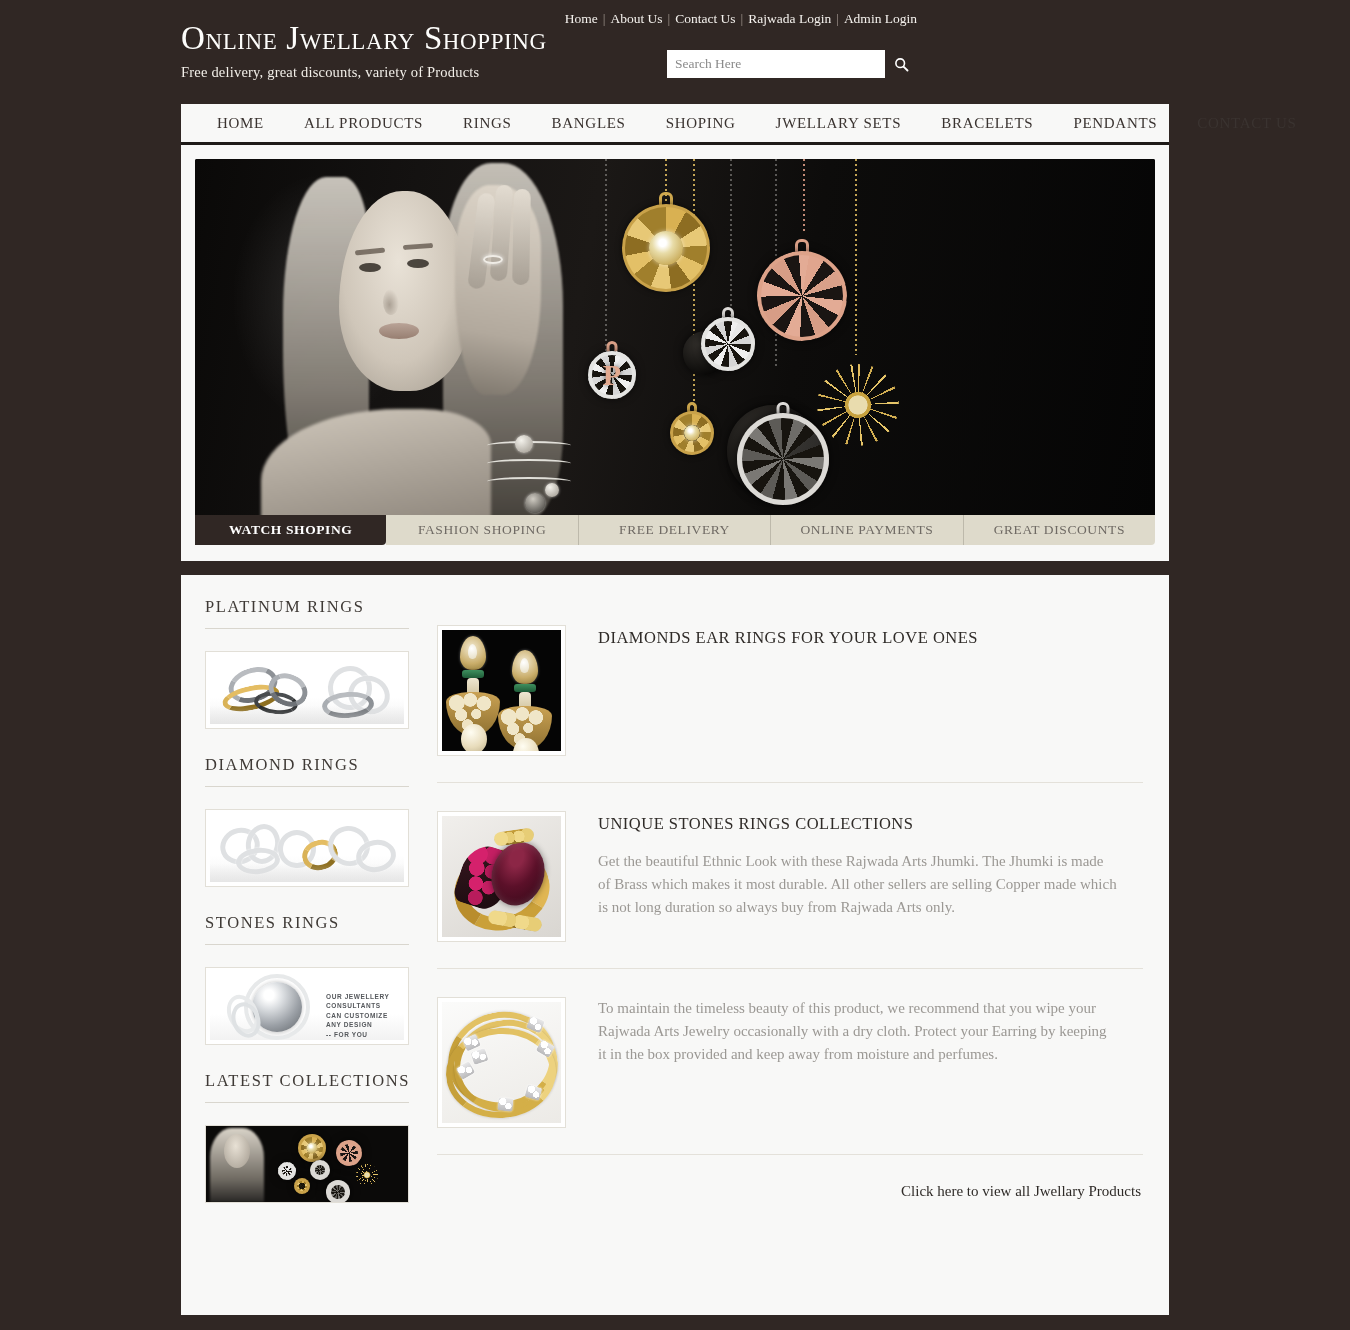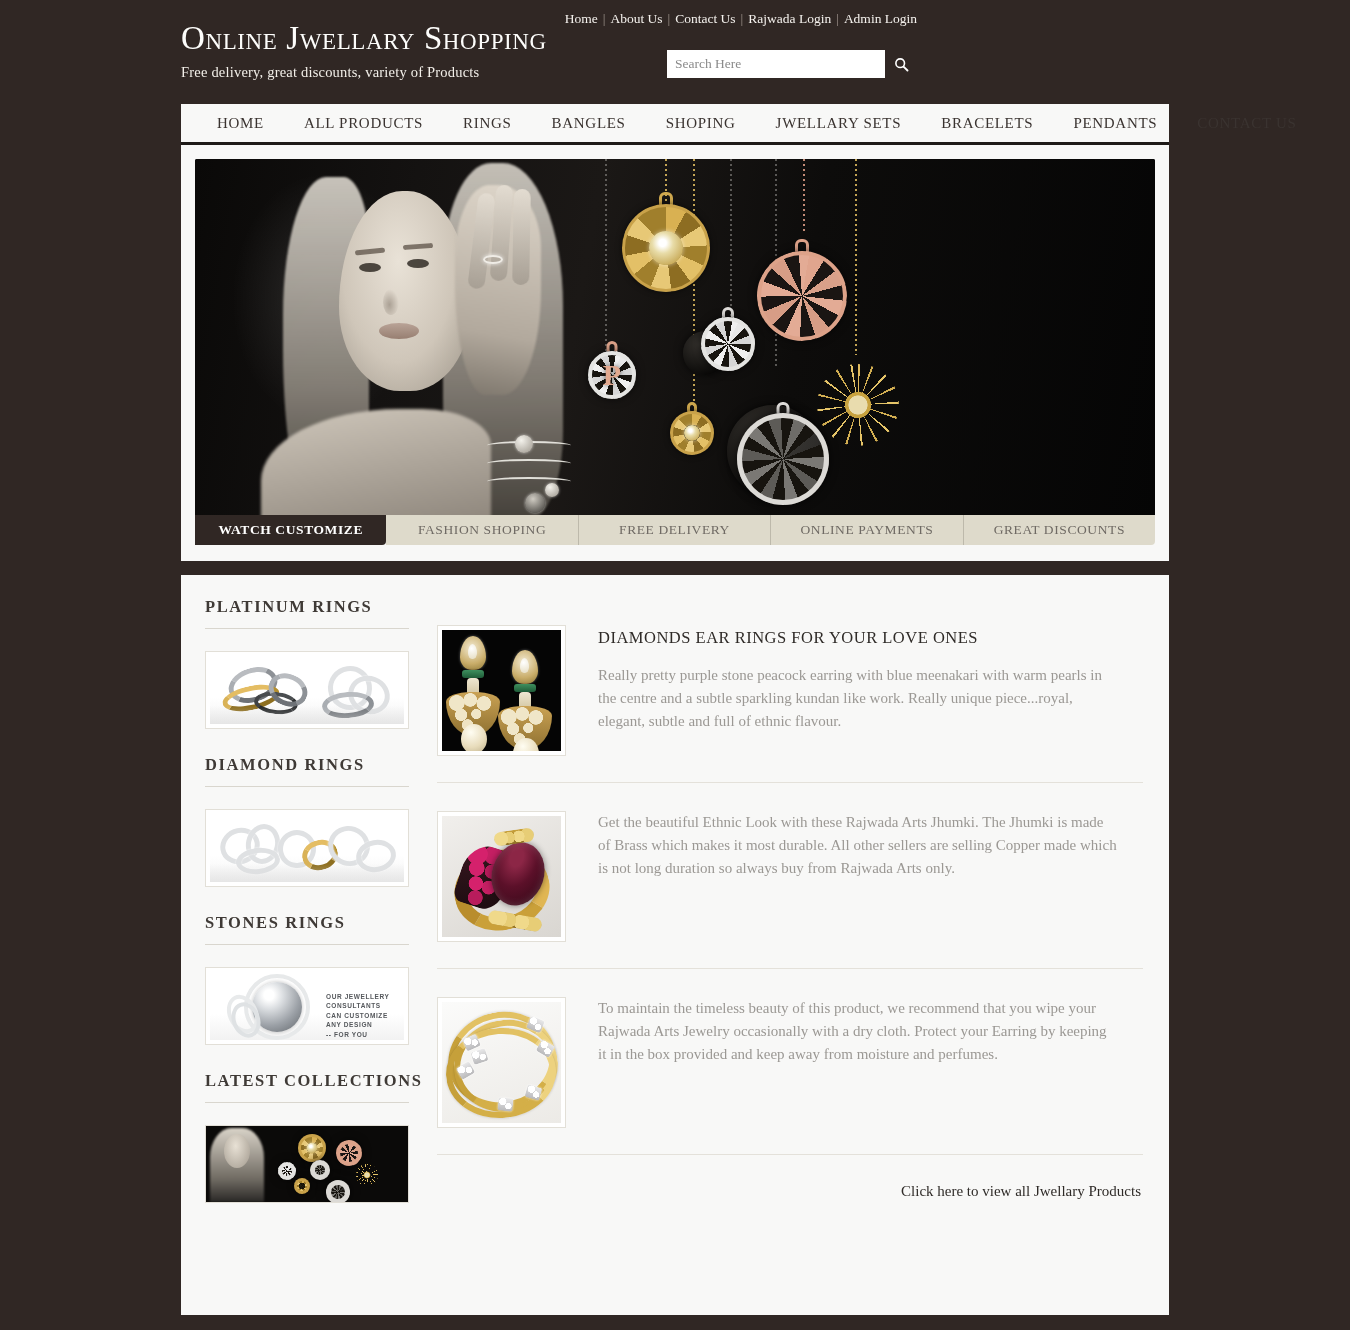"WATCH CUSTOMIZE" div.tab { text: CUSTOMIZE -> SHOPING }
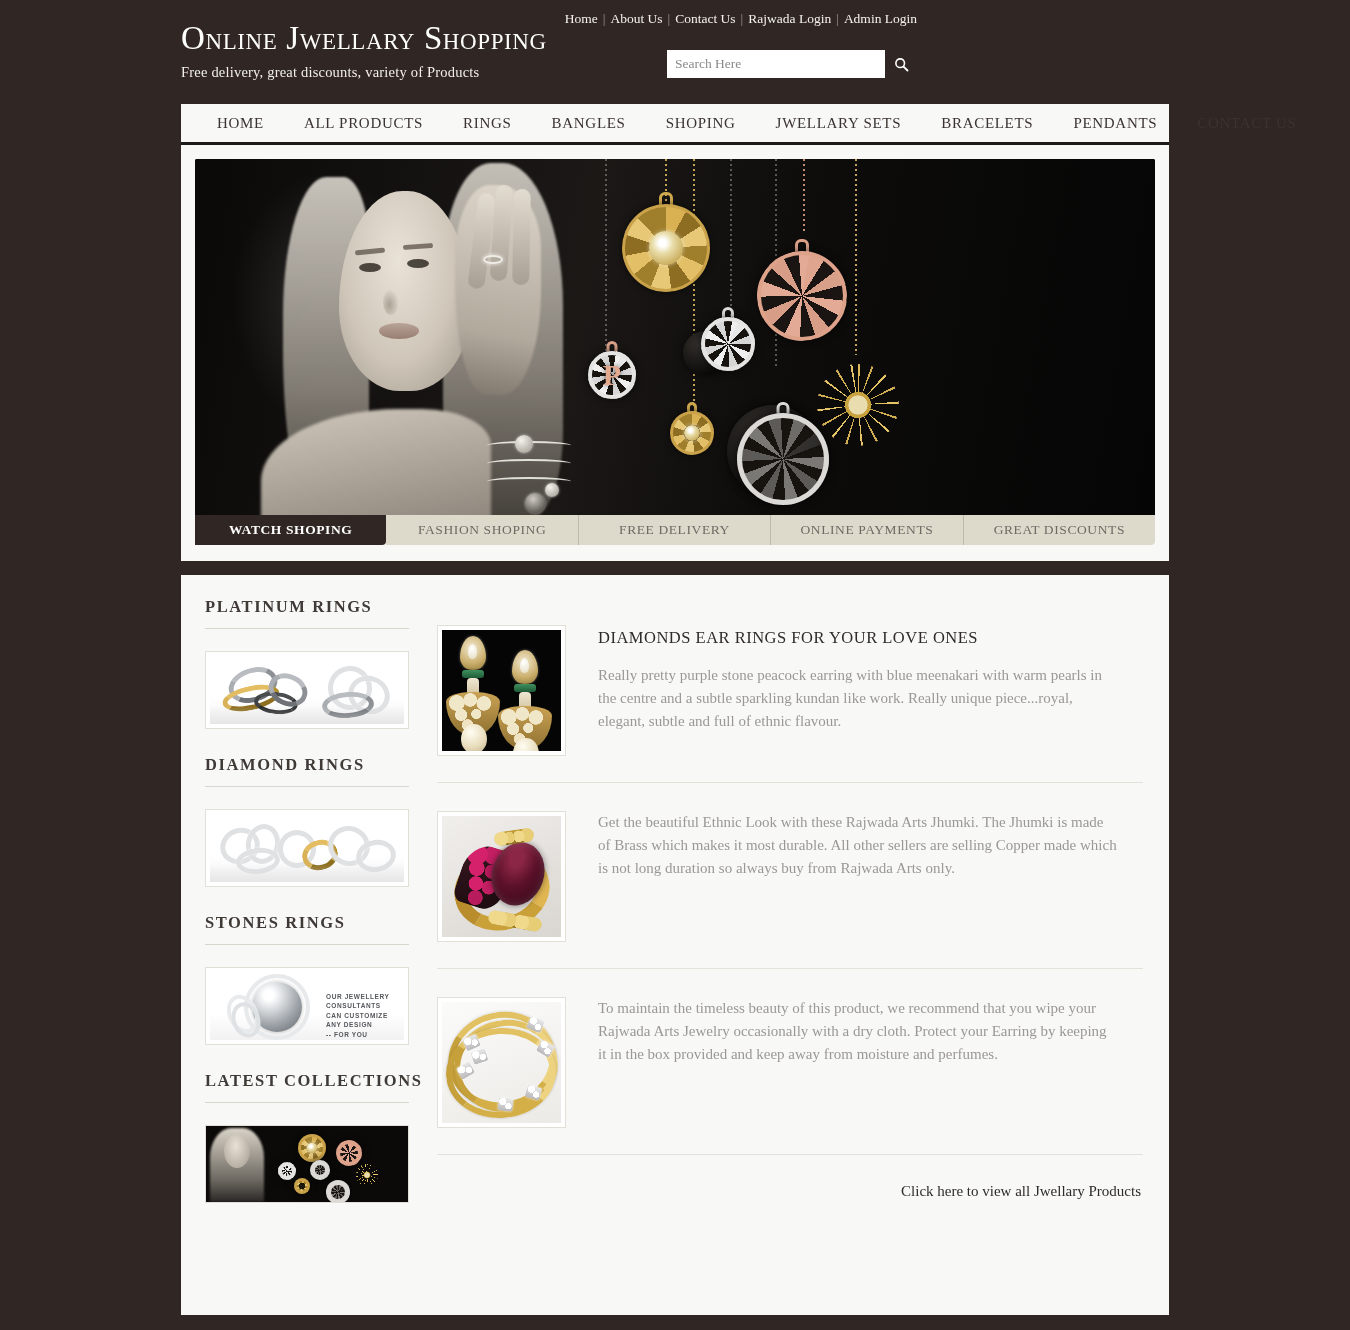"PLATINUM RINGS" .side-h { font-weight: bold -> none }
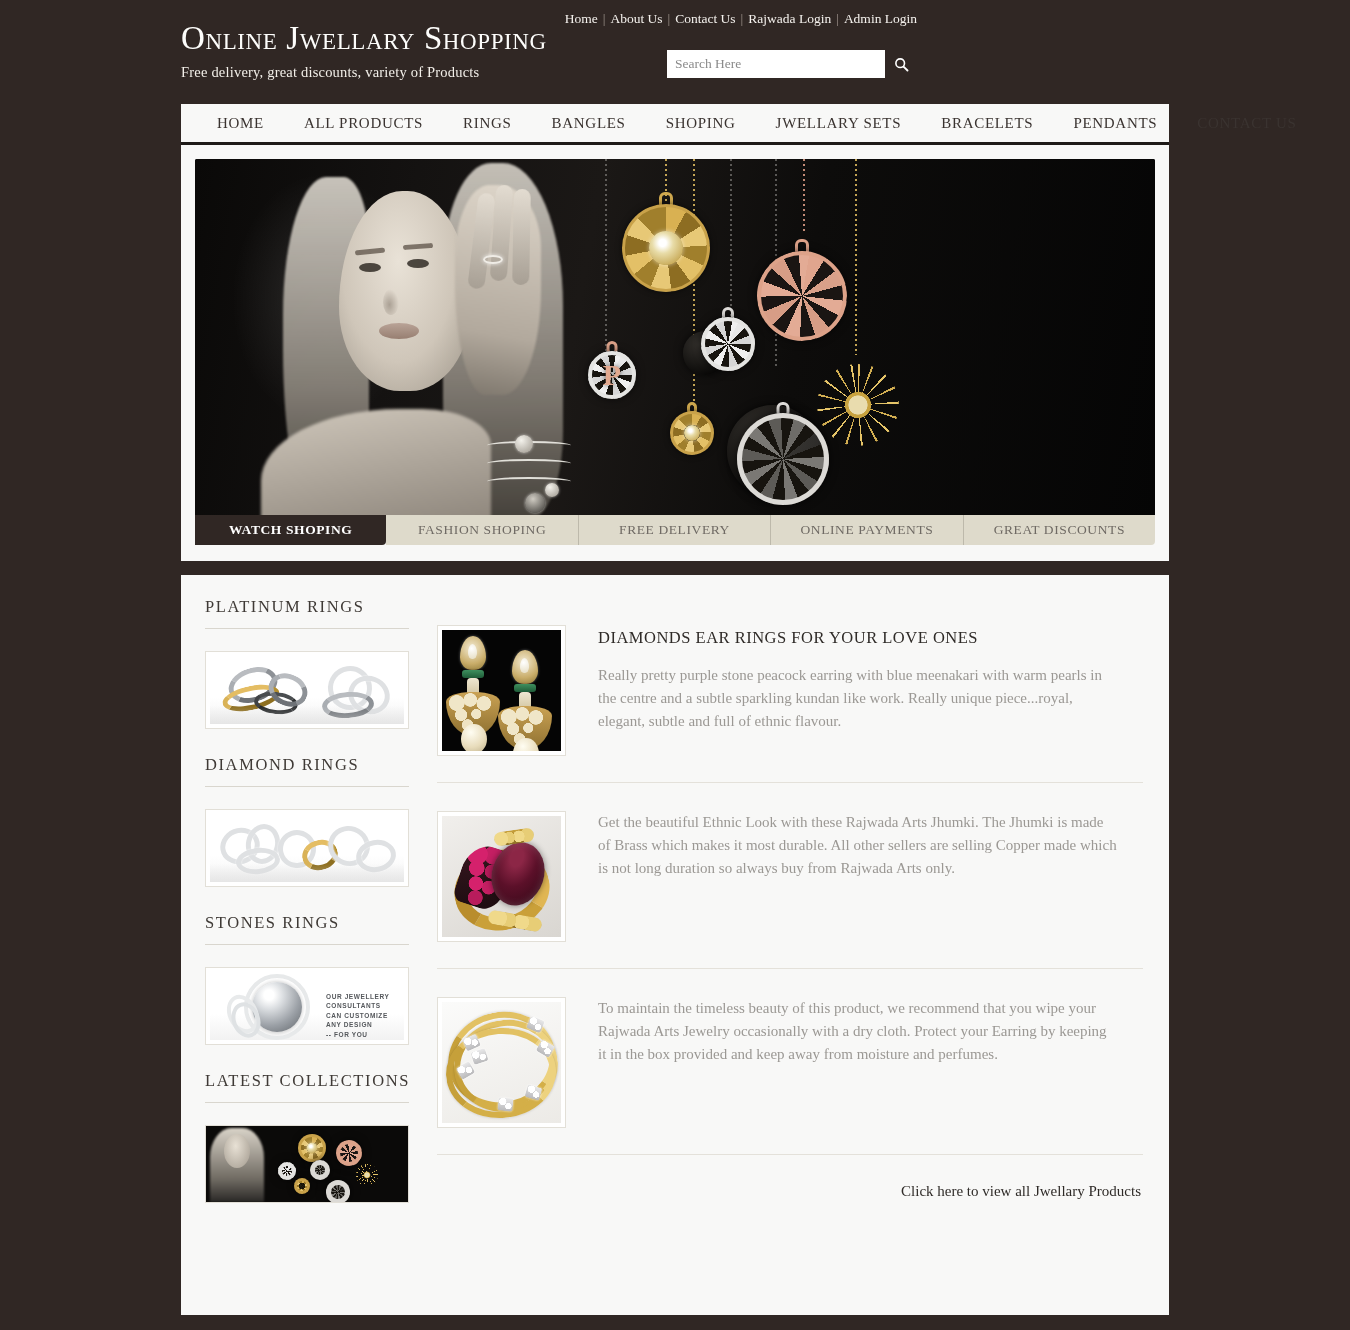"Really pretty purple stone peacock" div.art-text { html: <div>Really pretty purple stone peacock earring with blue meenakari with warm pearls in the centre and a subtle sparkling kundan like work. Really unique piece...royal, elegant, subtle and full of ethnic flavour.</div> -> none }
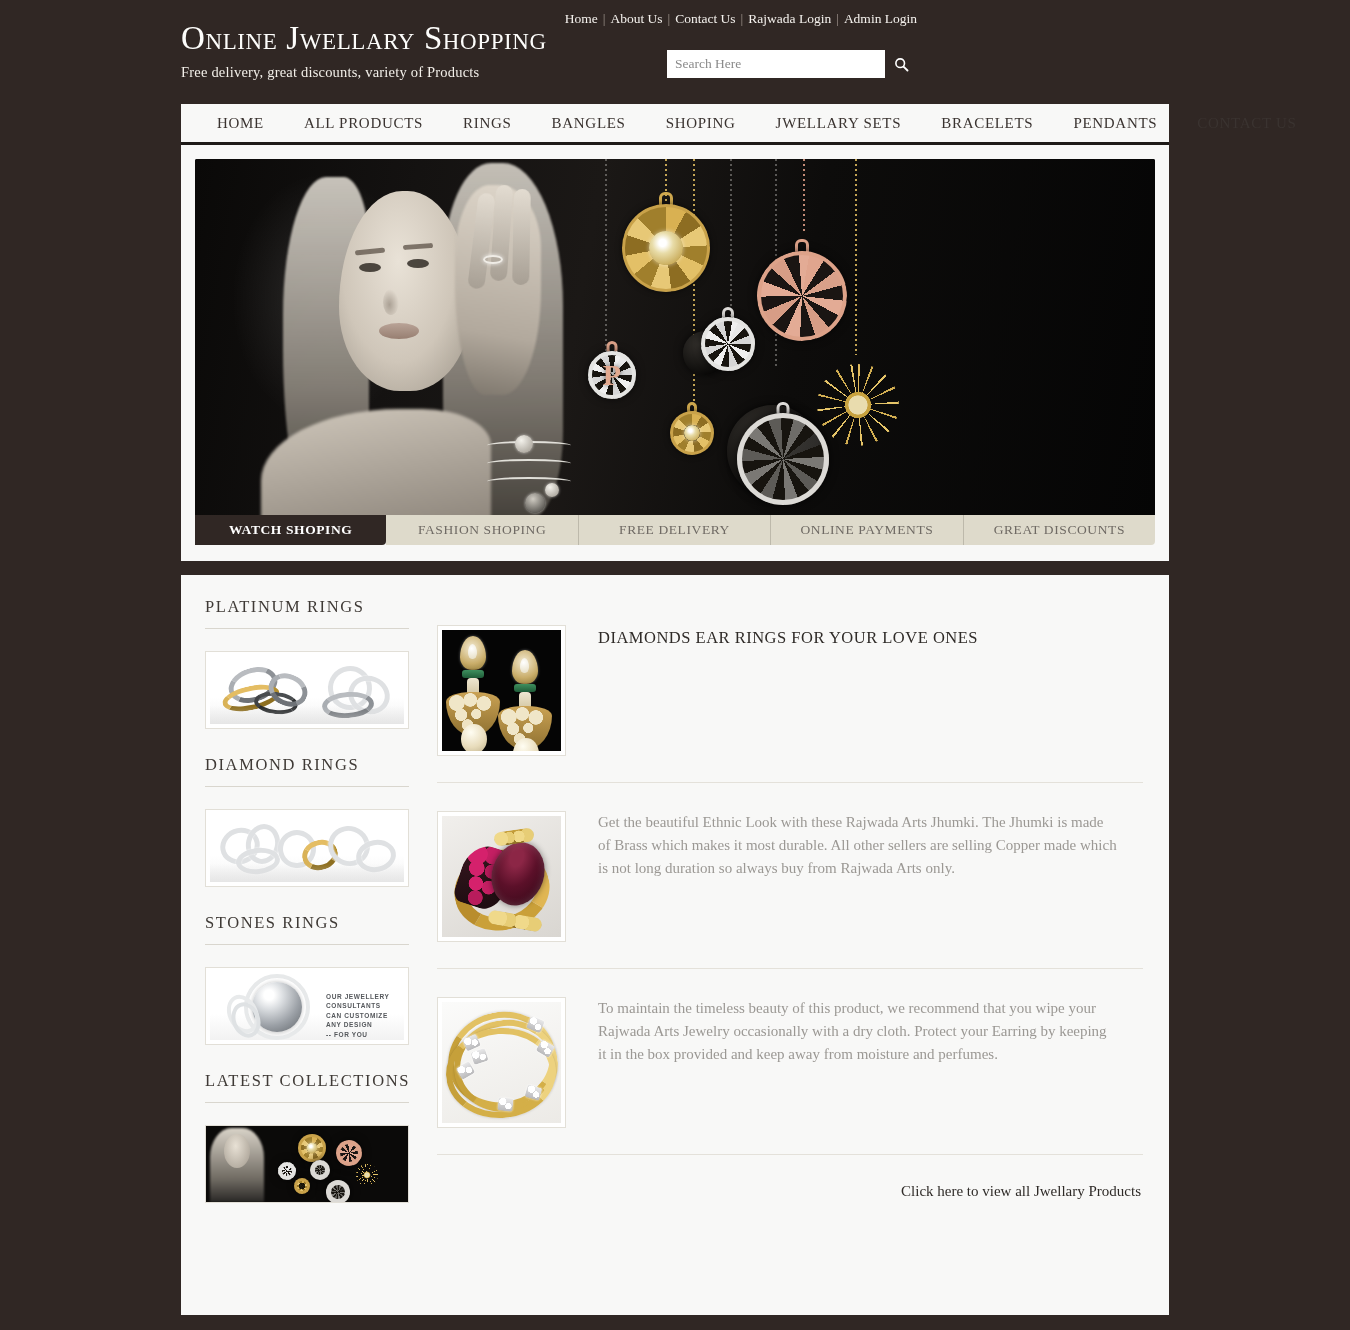"UNIQUE STONES RINGS COLLECTIONS" div.art-title { html: none -> <div>UNIQUE STONES RINGS COLLECTIONS</div> }
